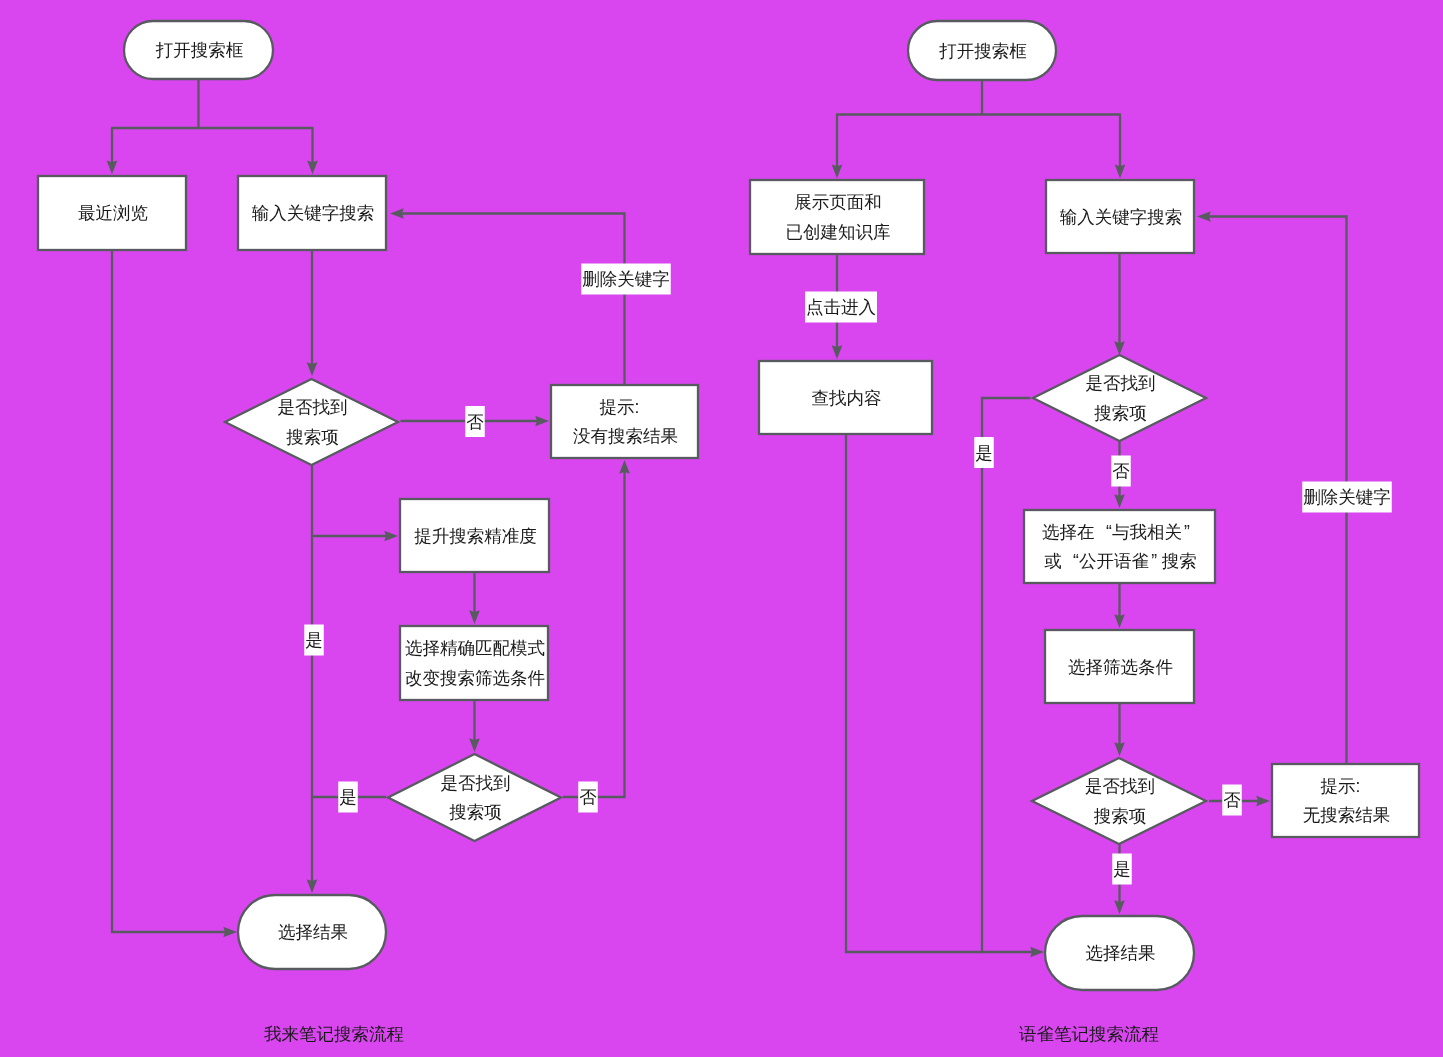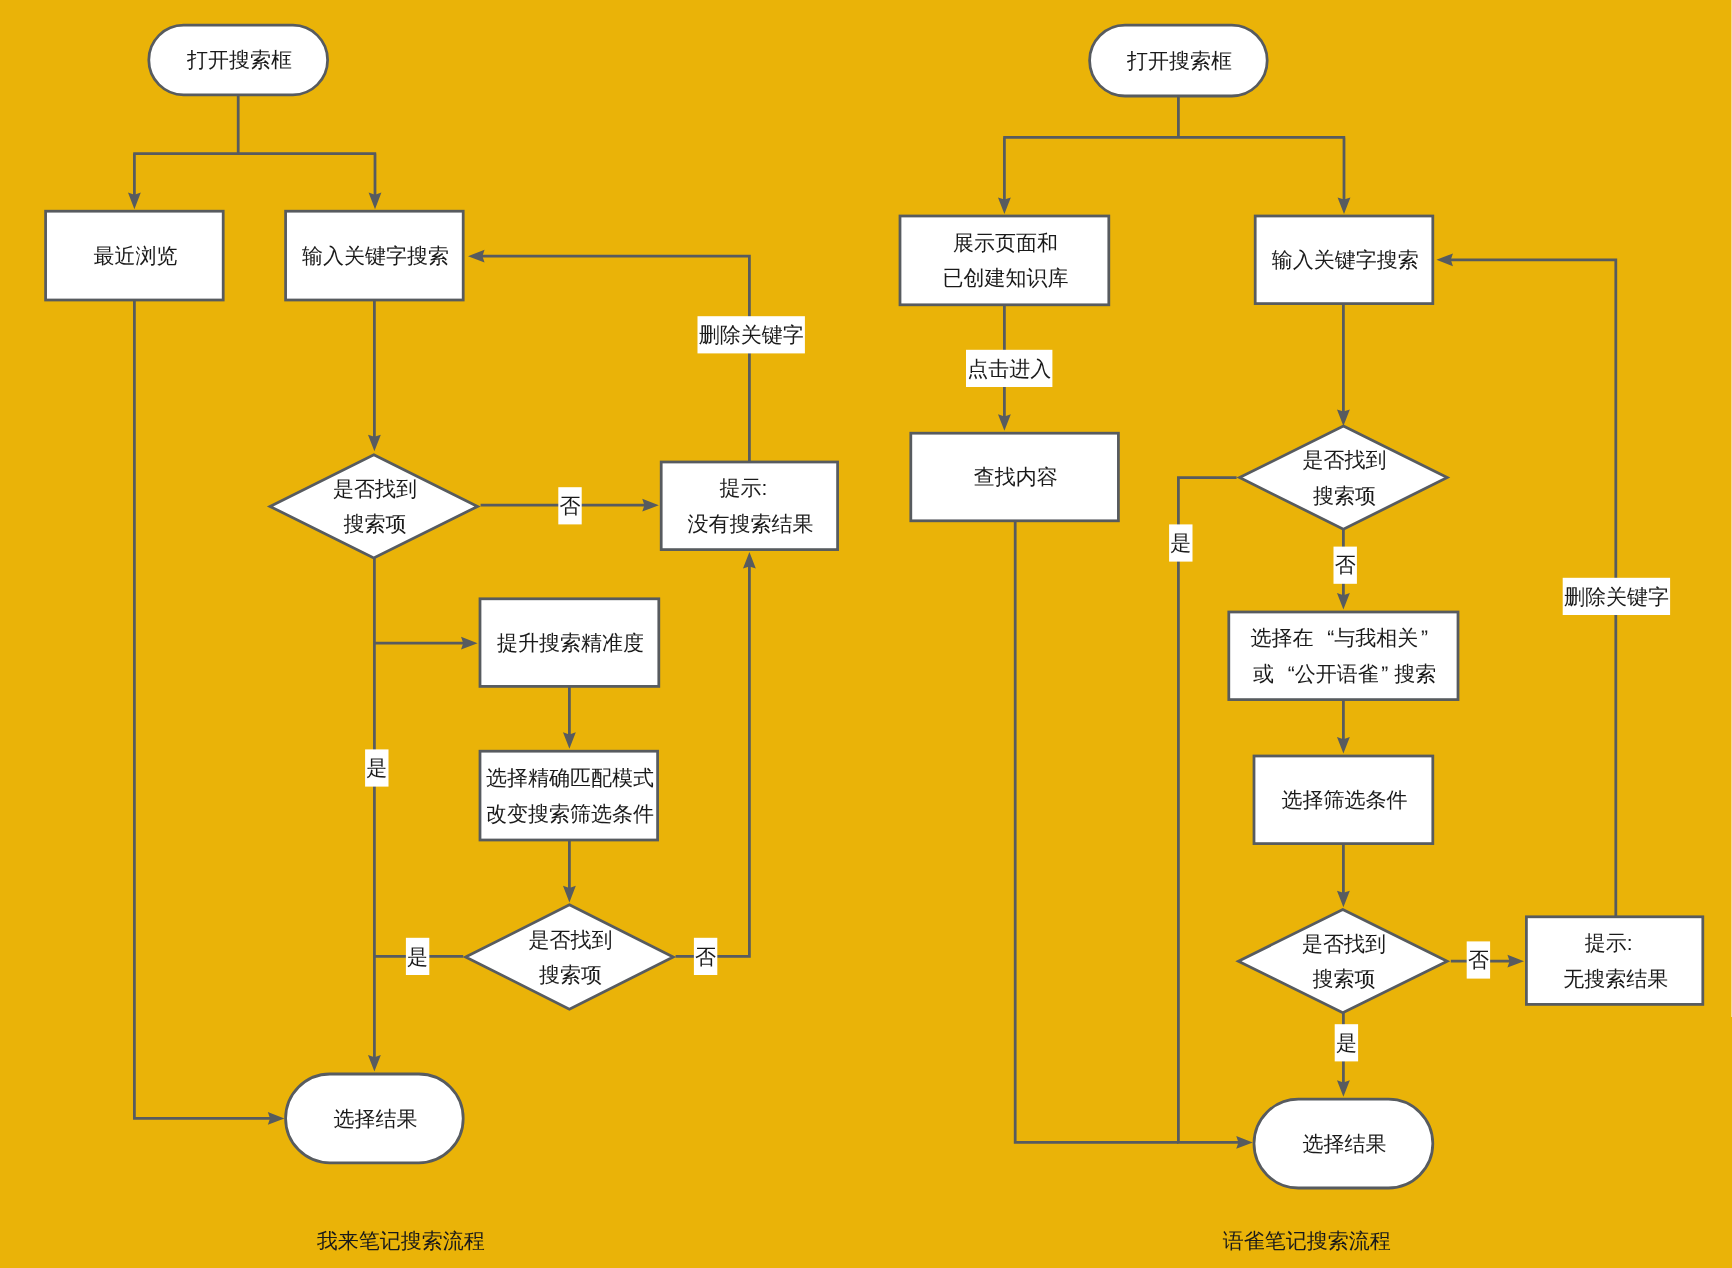"打开搜索框" #canvas { background: #eab308 -> #d946ef }
